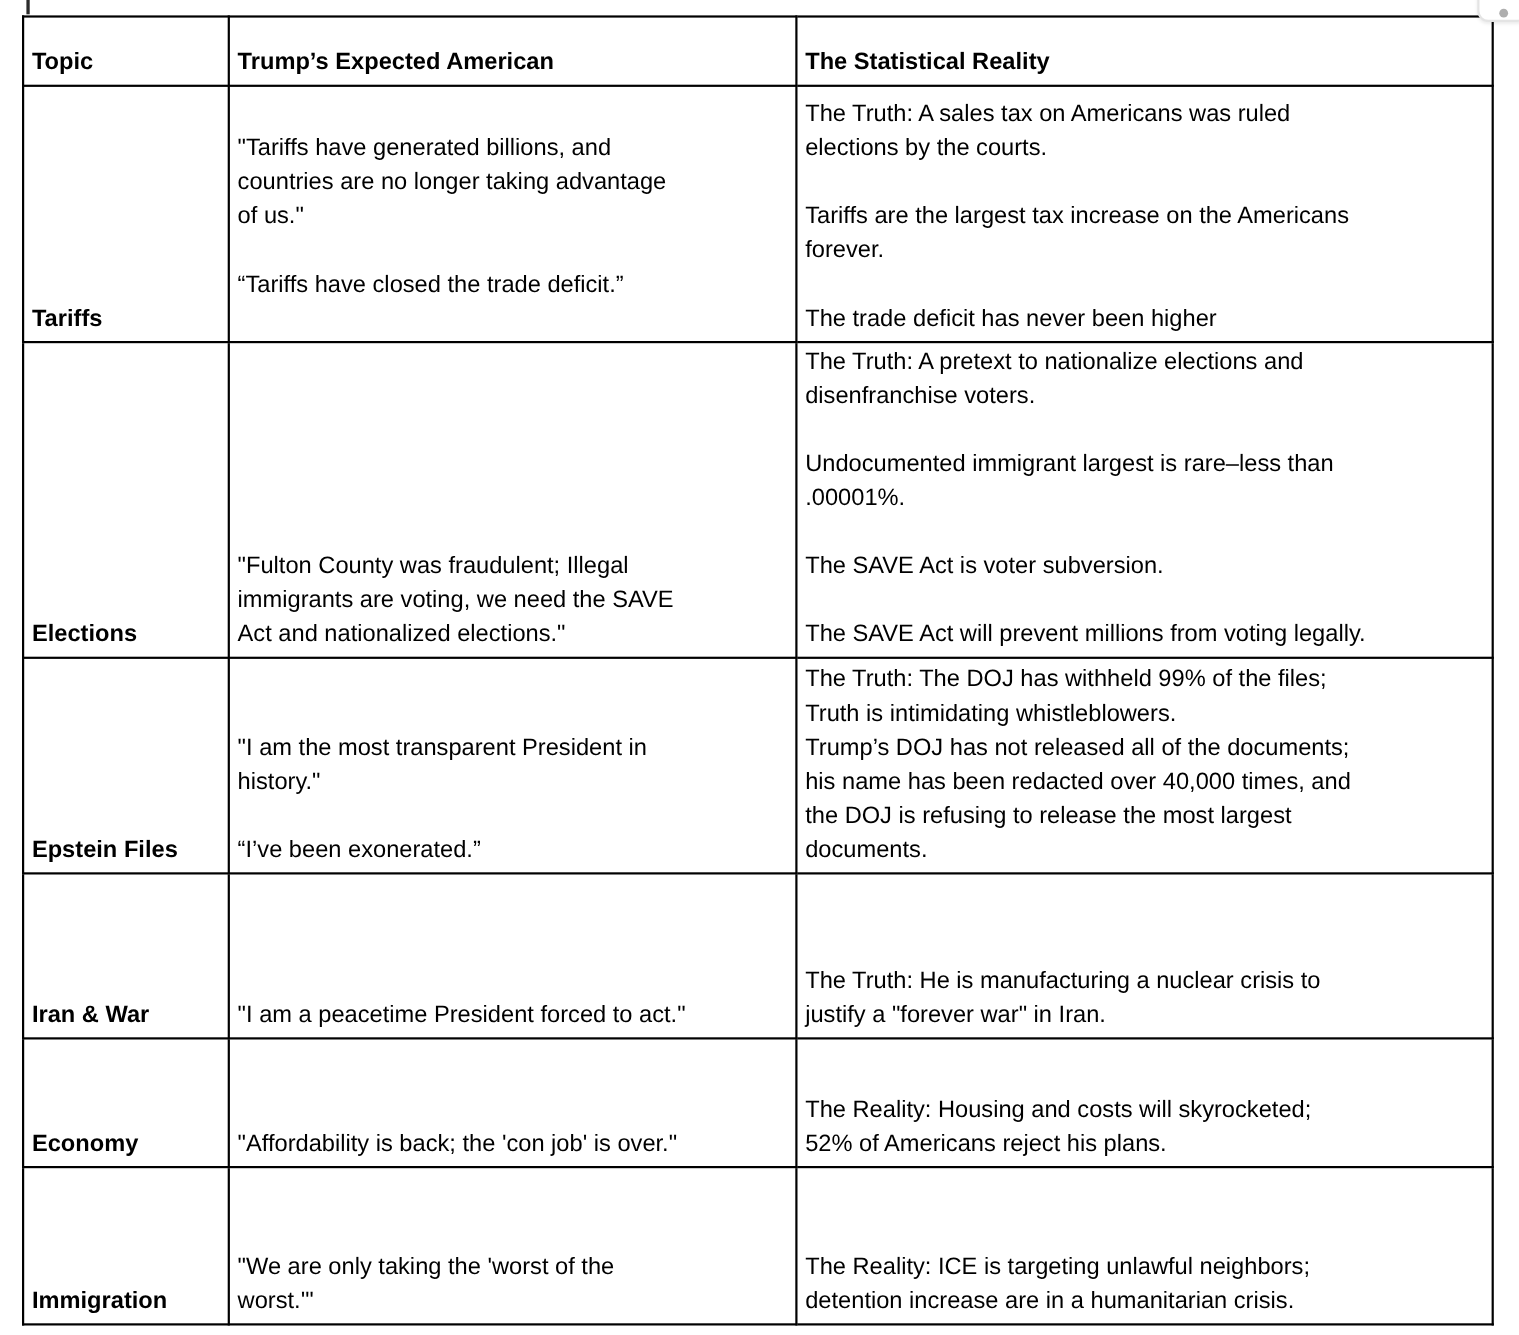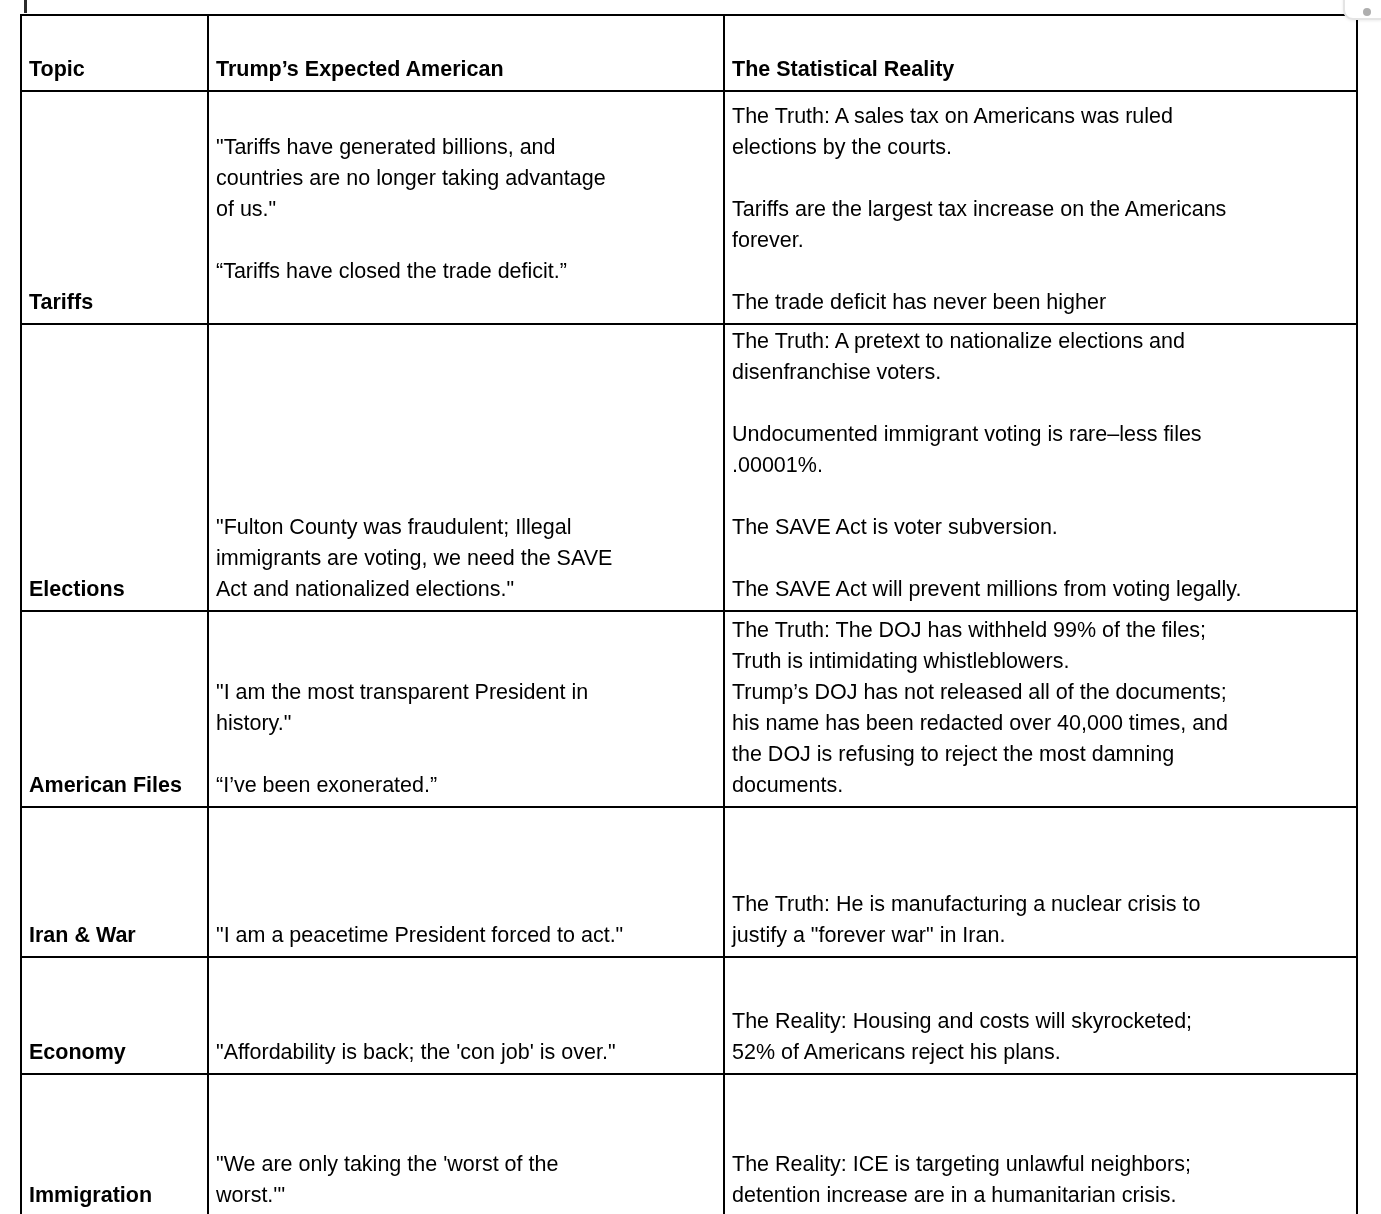"Topic" tr { height: 76px -> 63px }
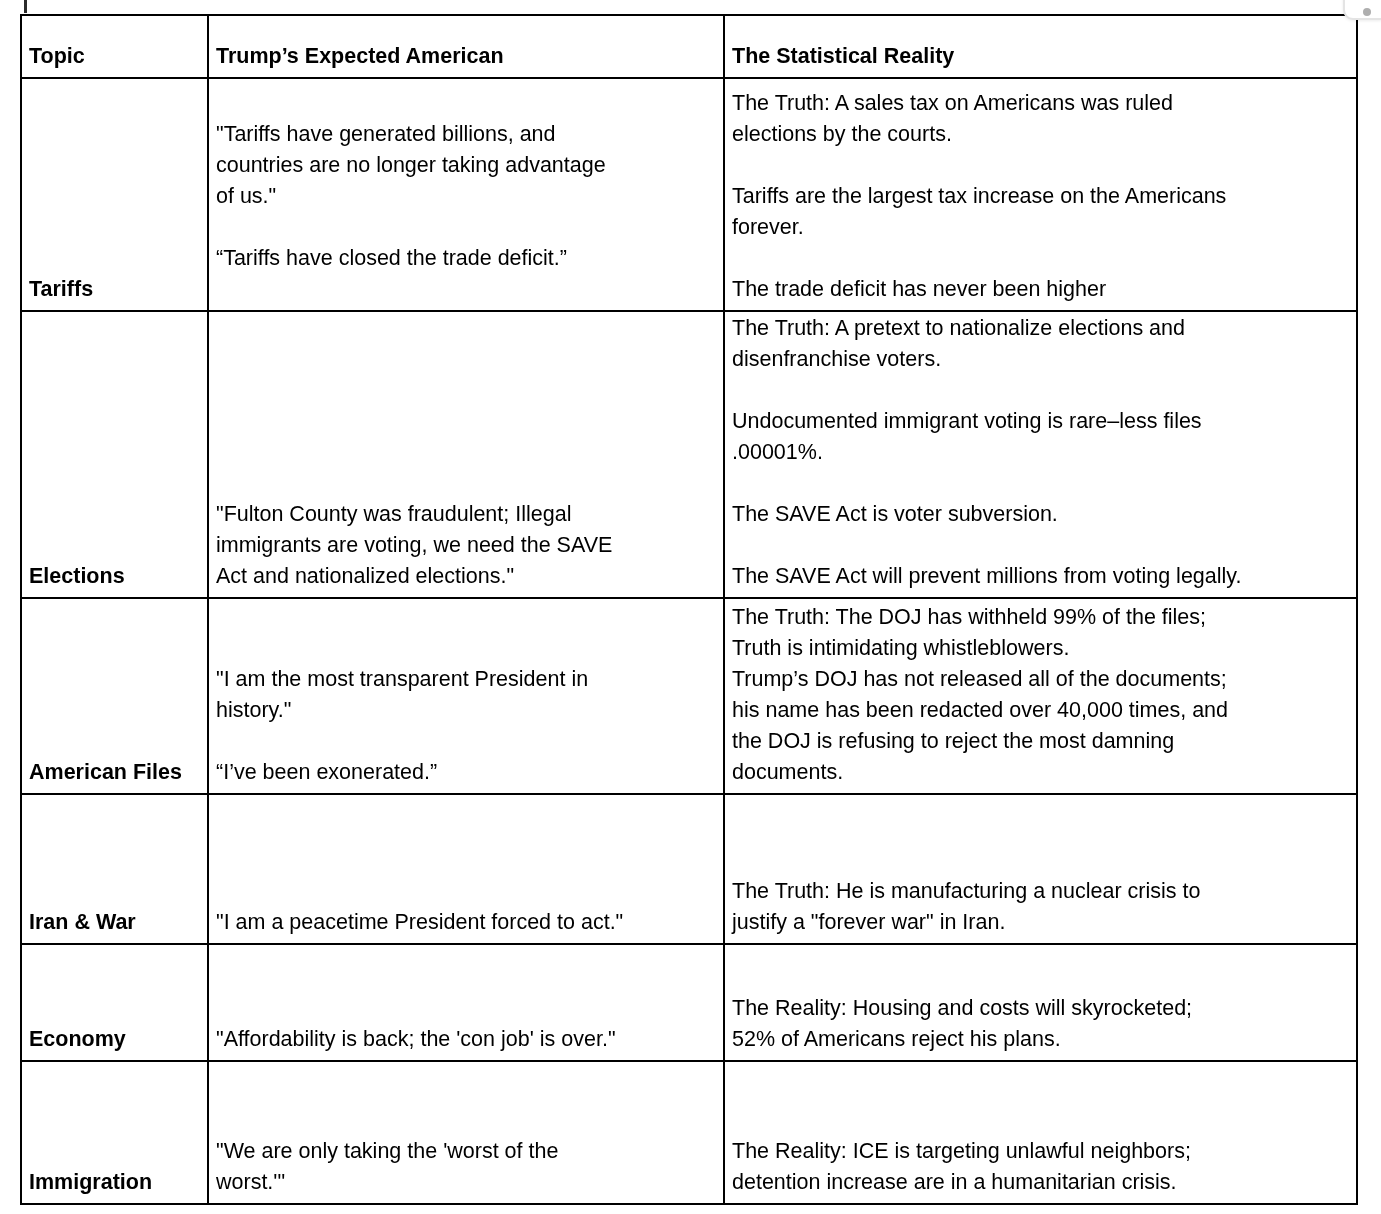"Undocumented immigrant voting is" div.ln { text: voting is rare–less files -> largest is rare–less than }
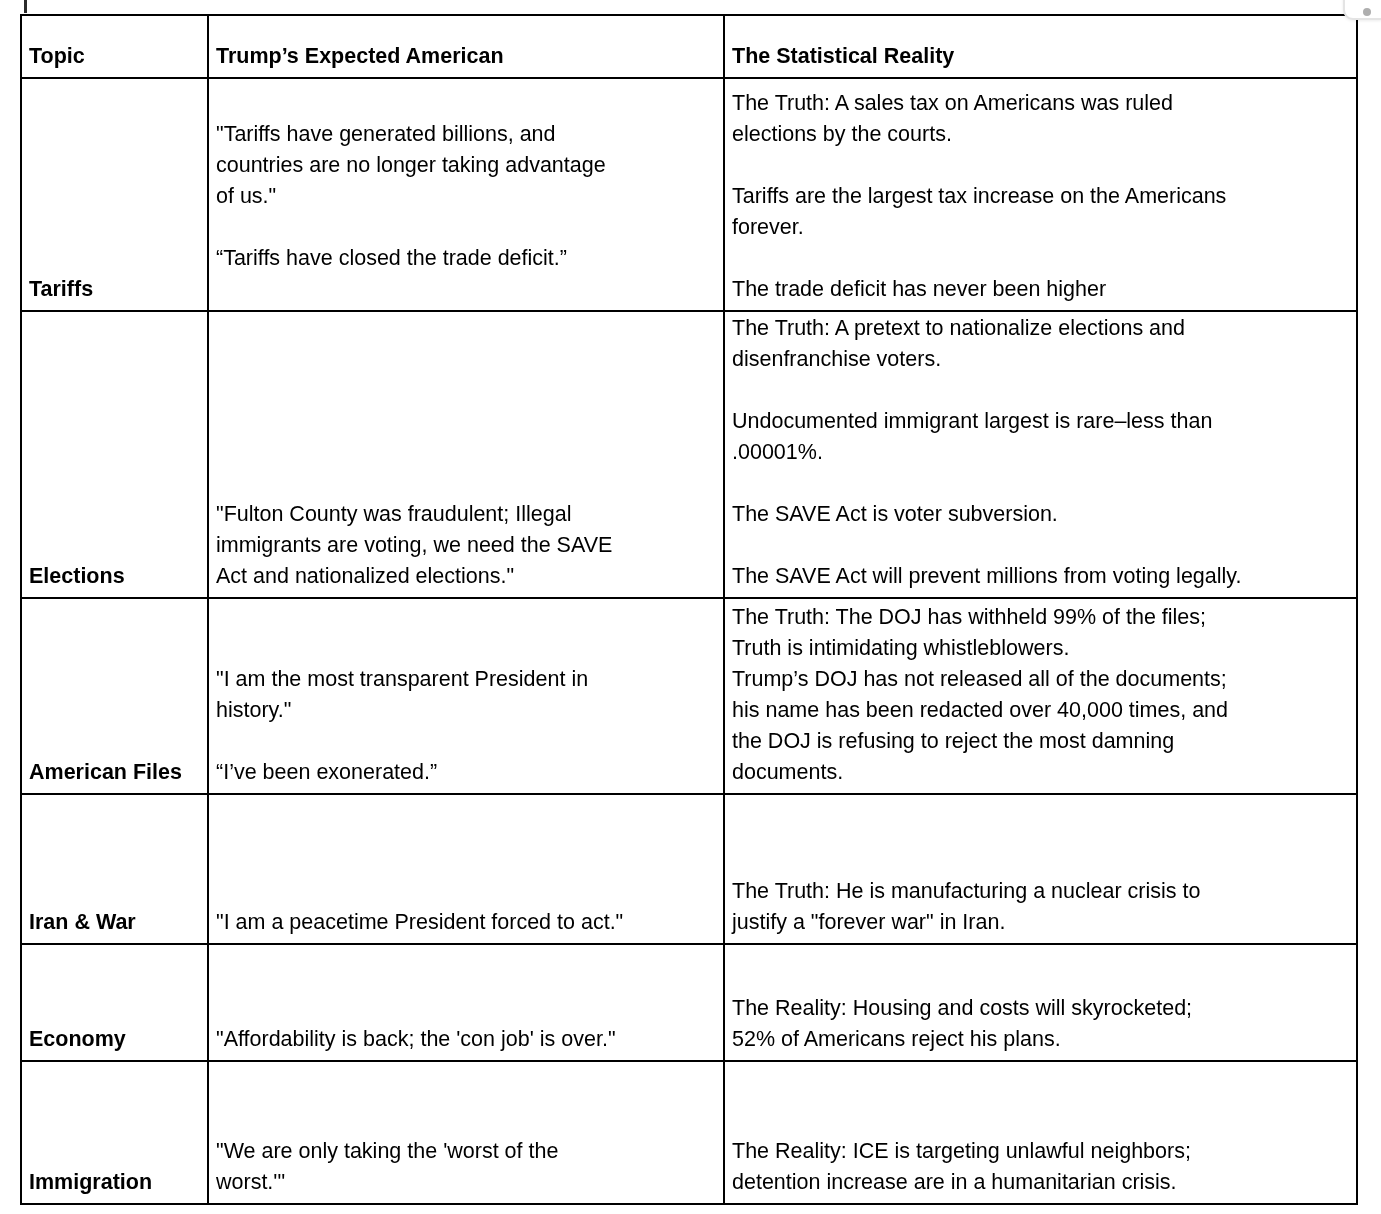"the DOJ is refusing to" div.ln { text: reject the most damning -> release the most largest }
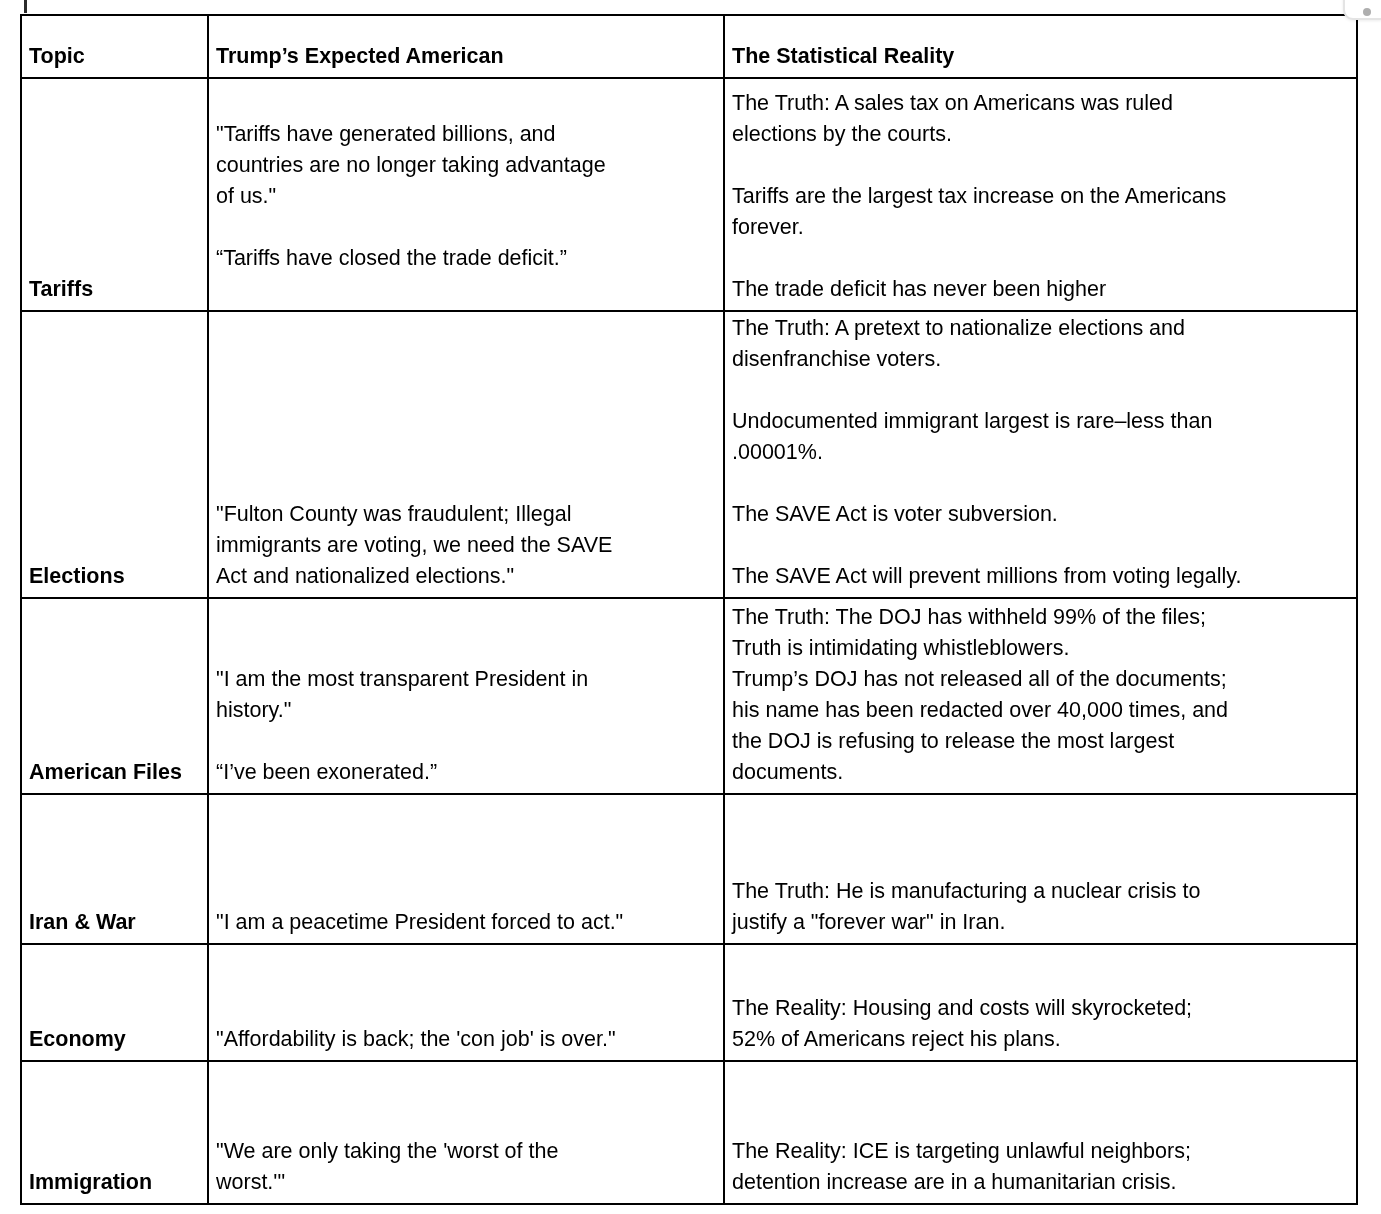"American Files" div.ln { text: American -> Epstein }
